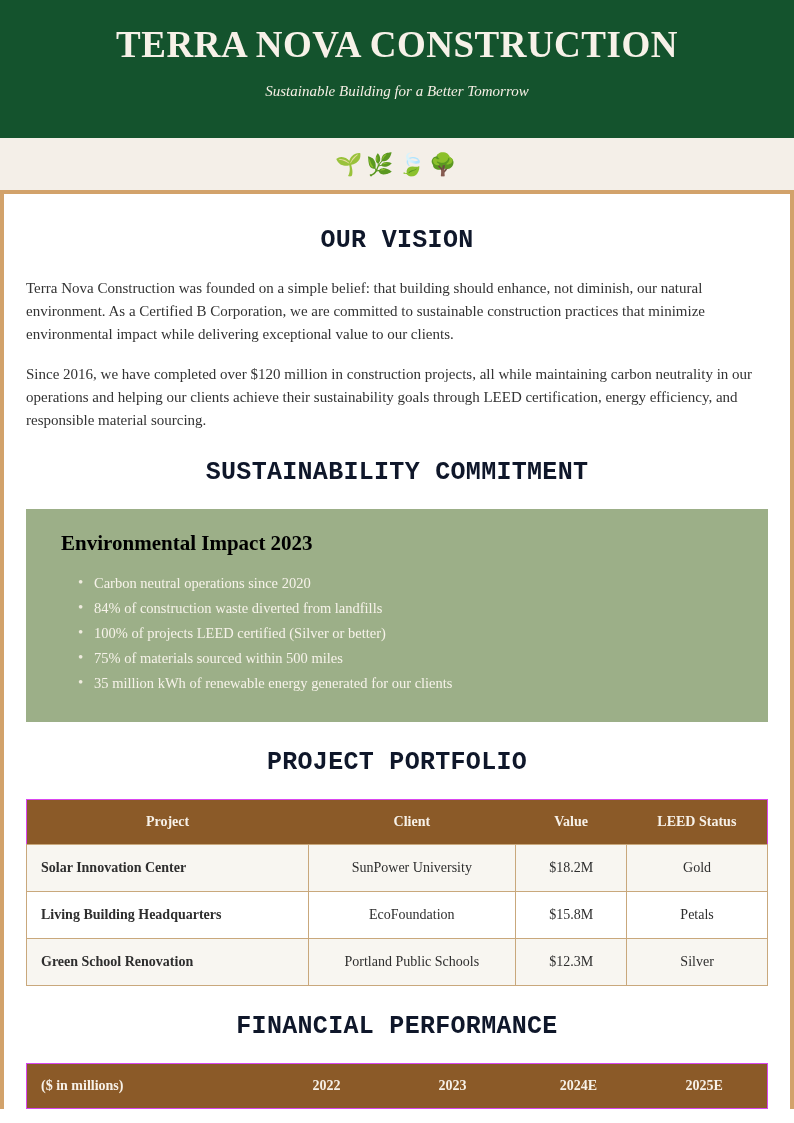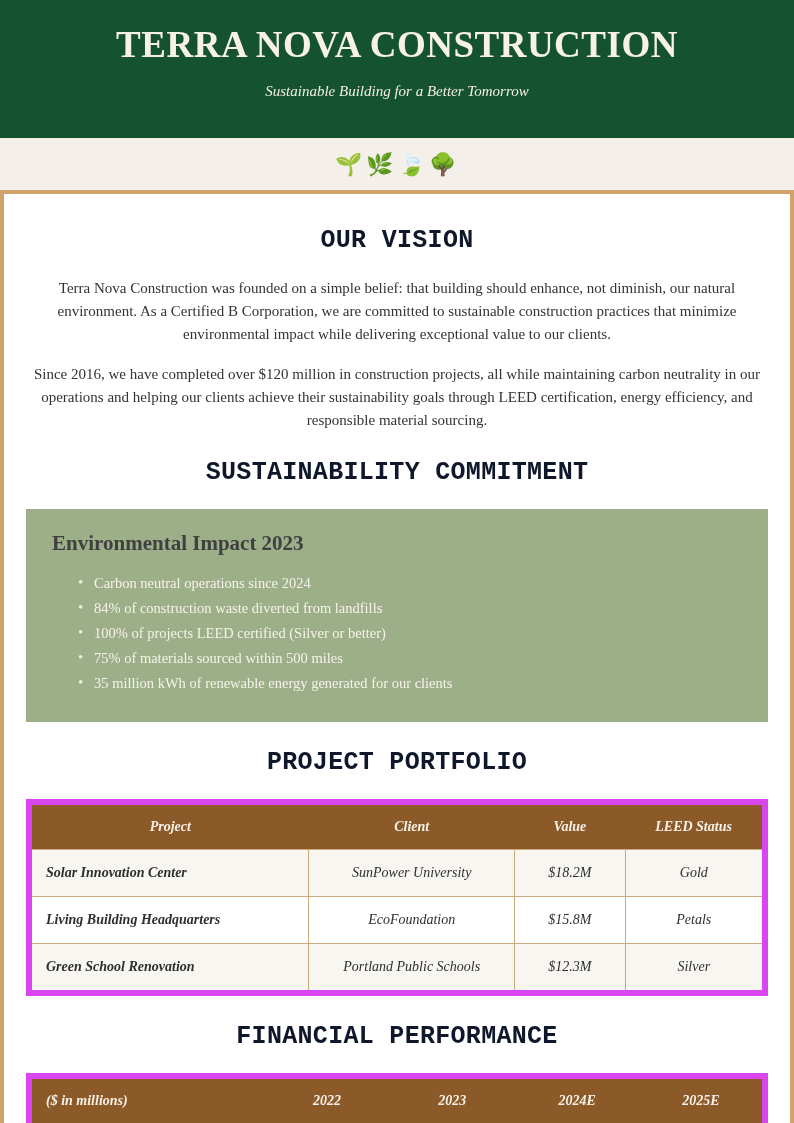"Terra Nova Construction was founded" p.body-text { text-align: center -> left }
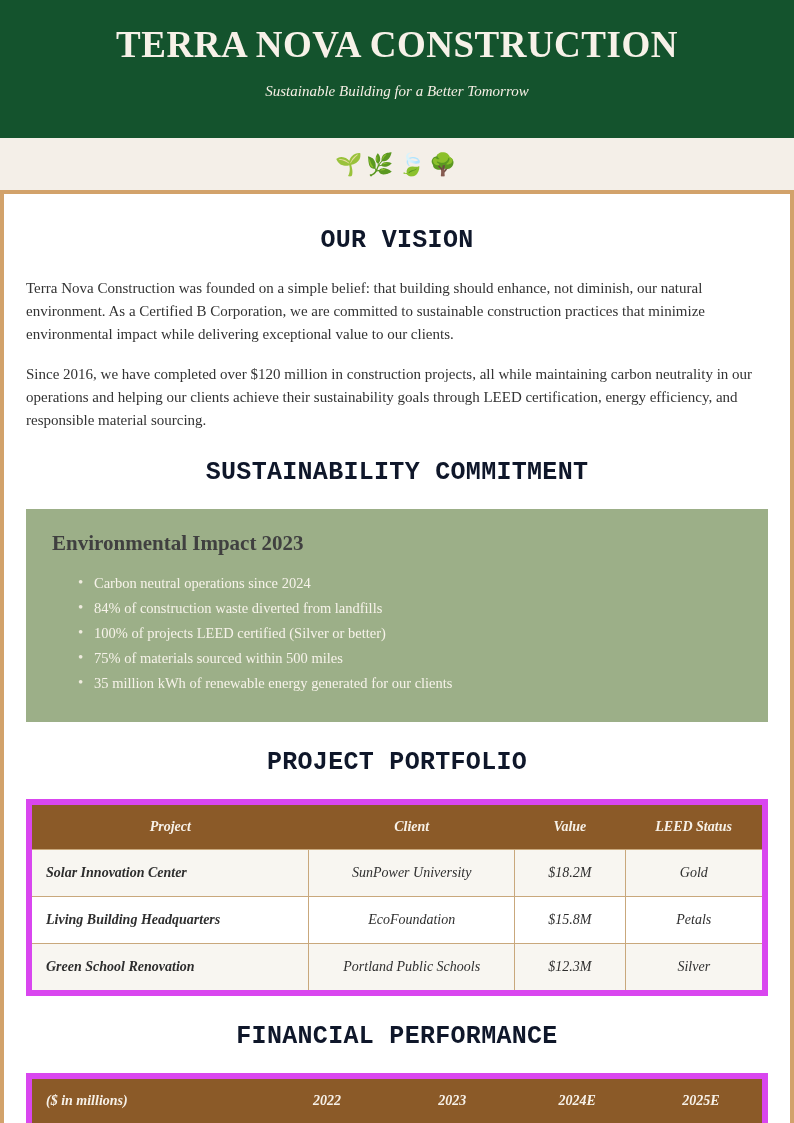"Environmental Impact 2023" .callout-title { color: #404040 -> #000000; margin: 0 0 16px 0 -> 0 0 16px 9px }
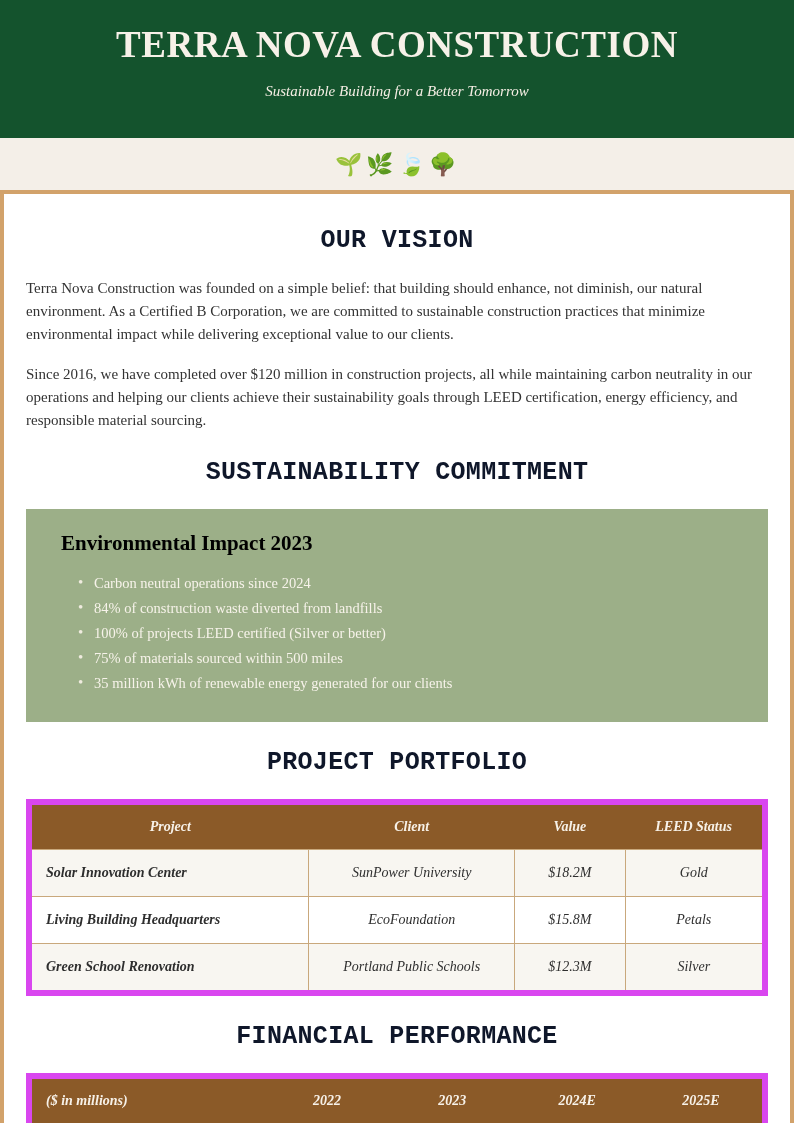"Carbon neutral operations since 2024" li { text: 2024 -> 2020 }
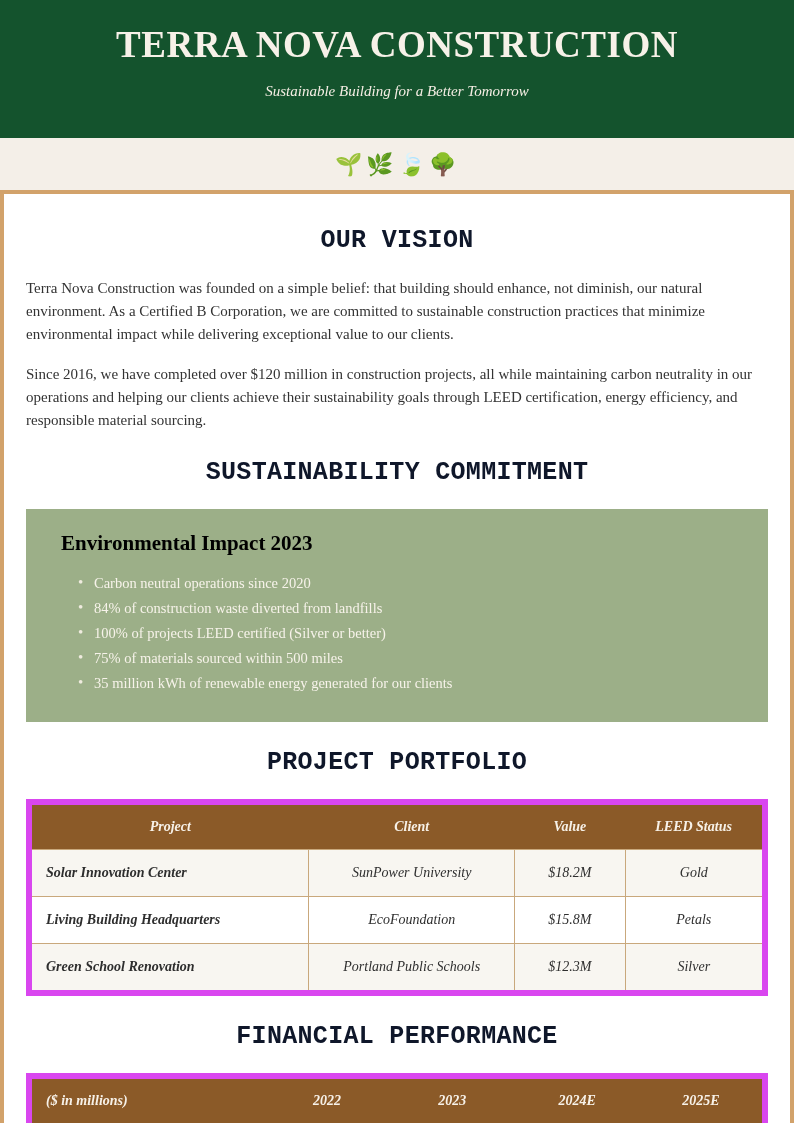"Project" table.data-table { border: 6px solid #d946ef -> 1px solid #d946ef; font-style: italic -> none }
